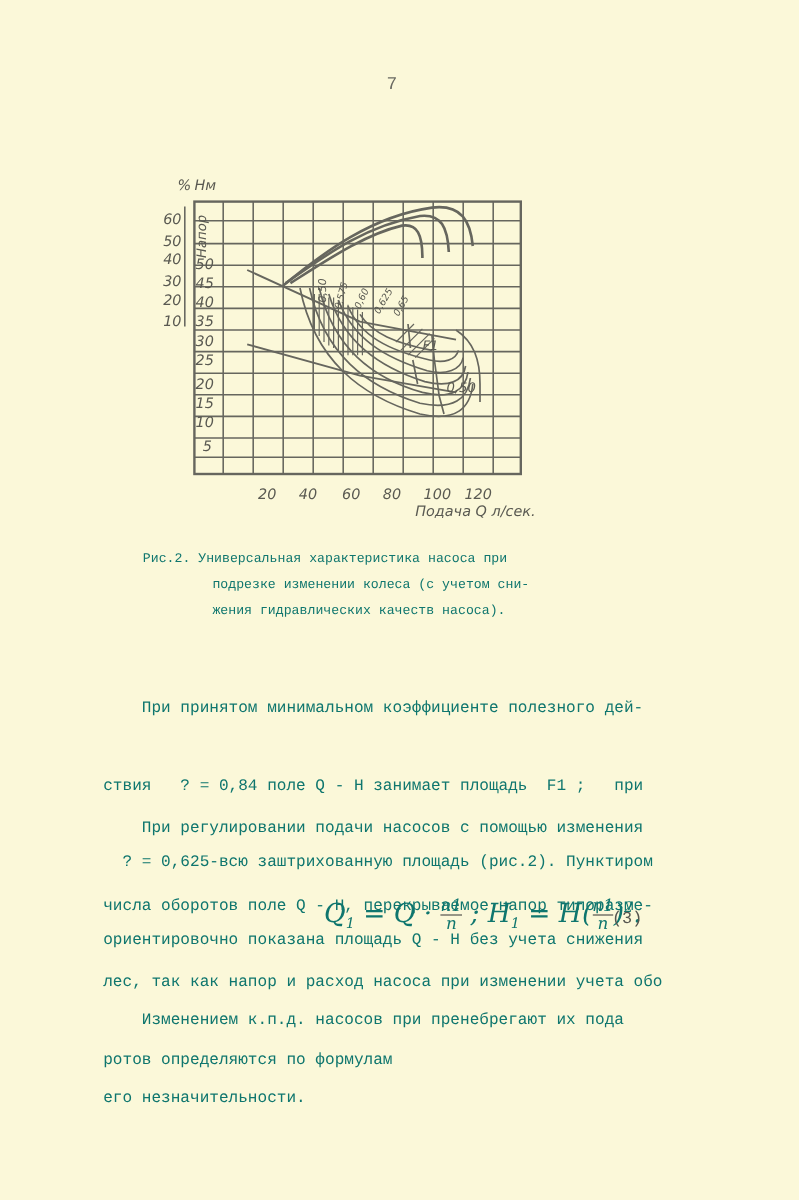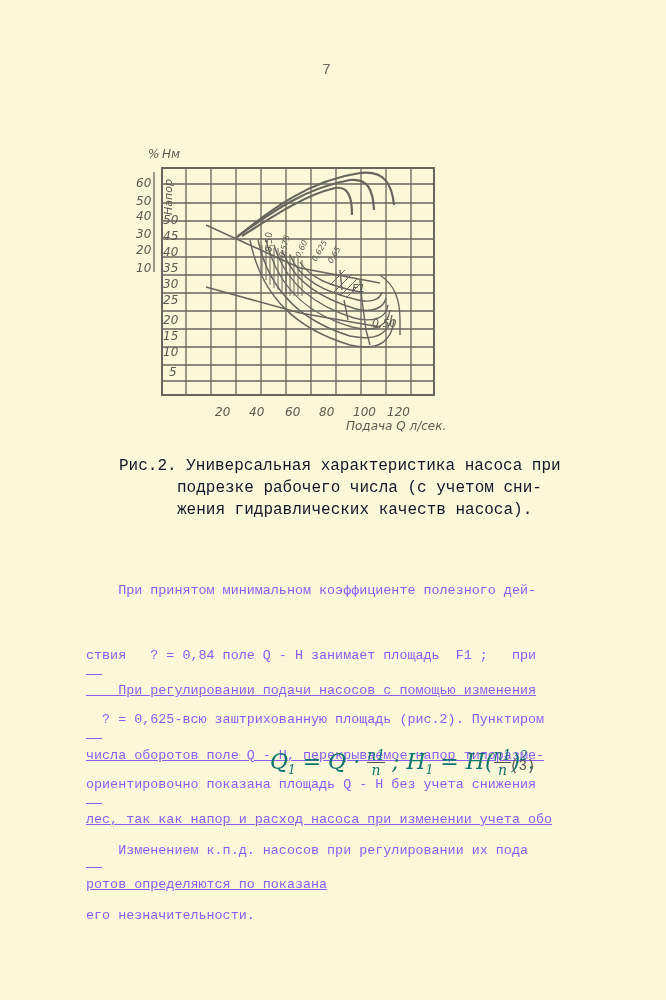"Рис.2. Универсальная характеристика" .caption { color: #0f172a -> #0f766e; font-size: 16px -> 11px }
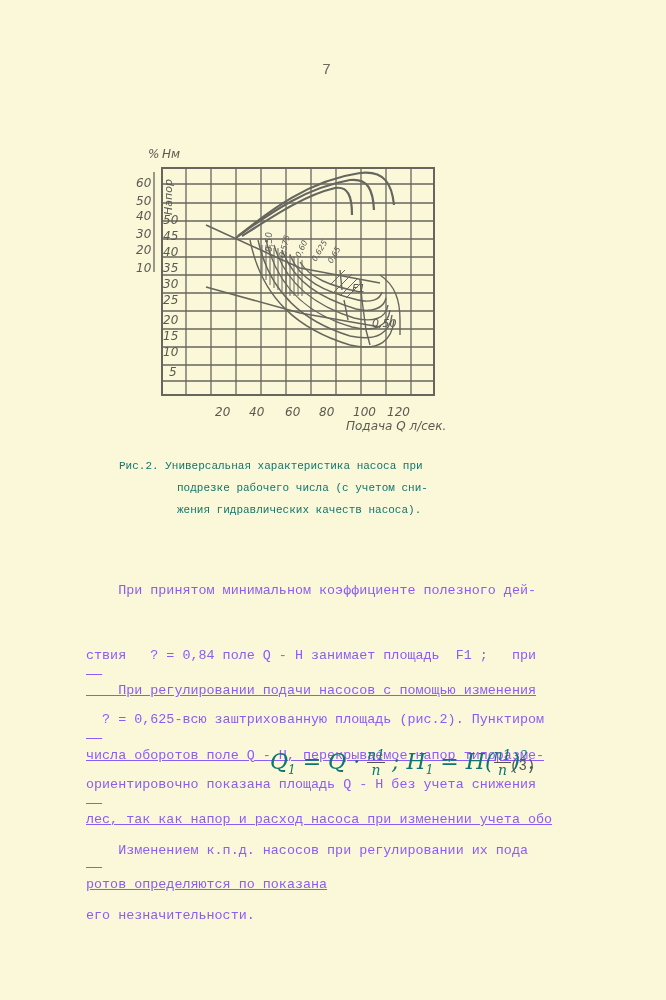"подрезке рабочего числа (с учетом" div.indent { text: рабочего числа -> изменении колеса }
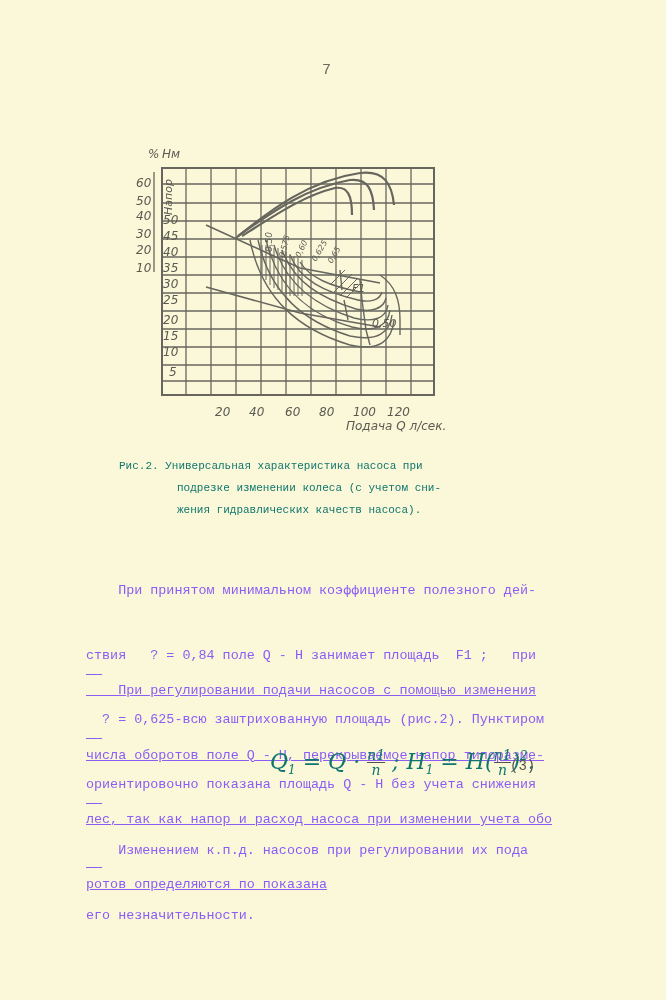"При принятом минимальном коэффициенте" .para { color: #8b5cf6 -> #0f766e }
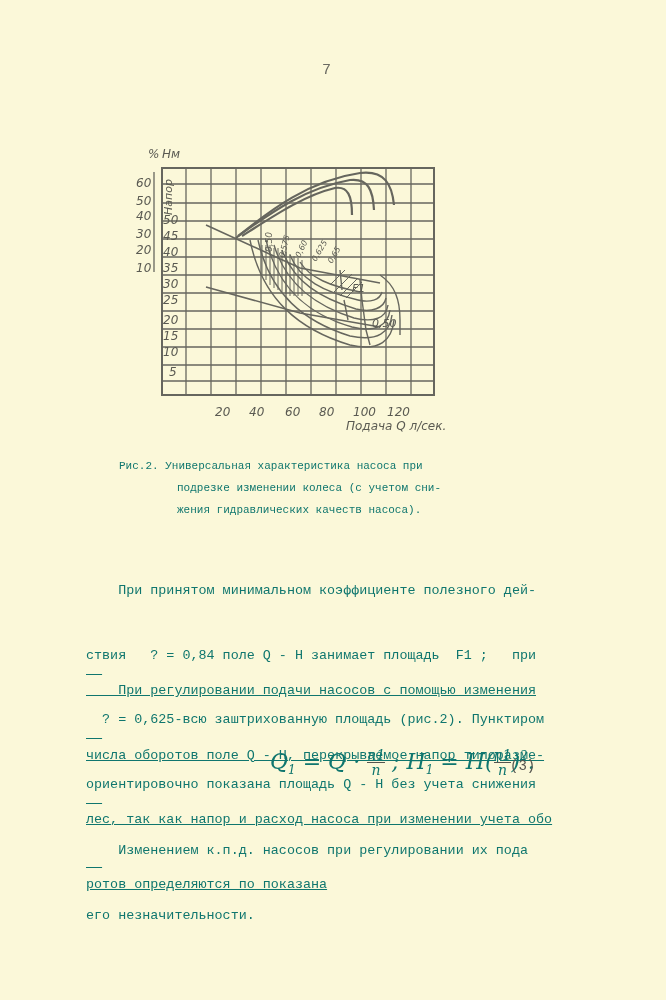"При регулировании подачи насосов с" .p2 { text-decoration: underline -> none }
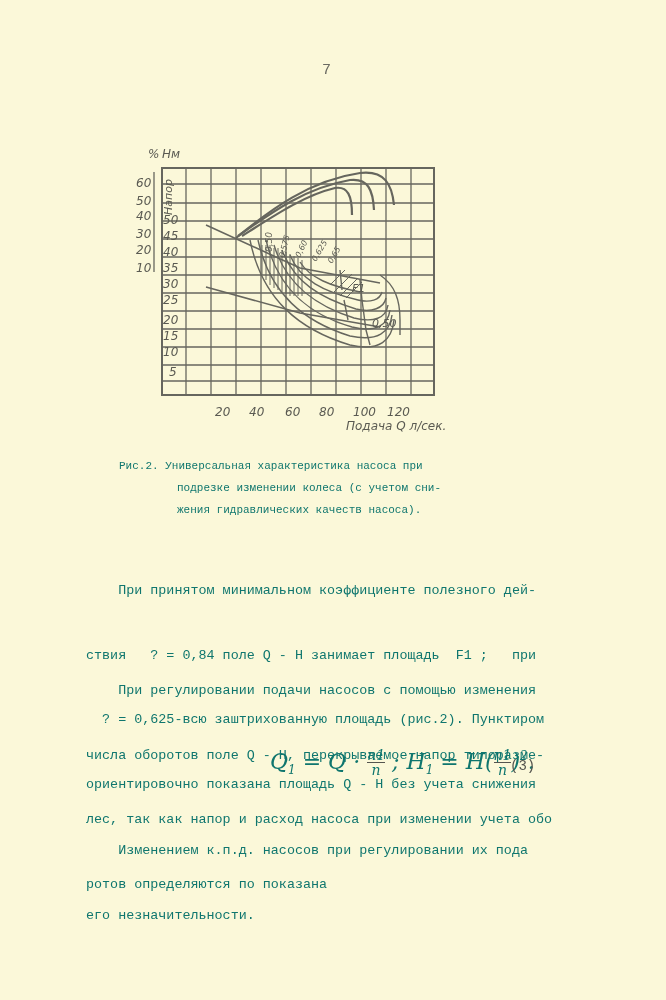"Изменением к.п.д. насосов при" div { text: регулировании -> пренебрегают }
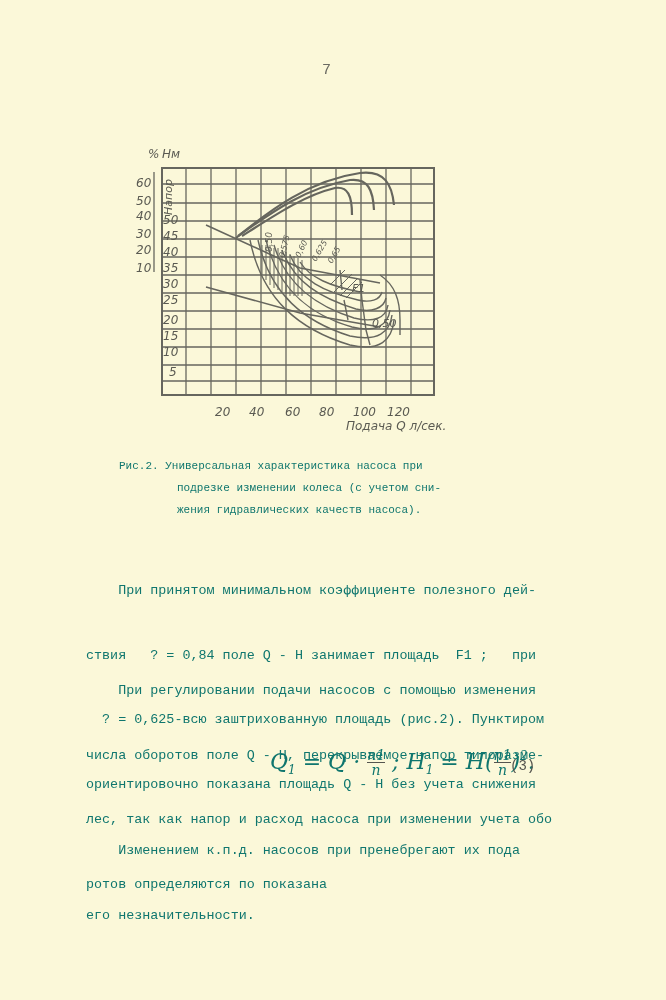"ротов определяются по показана" div { text: показана -> формулам }
